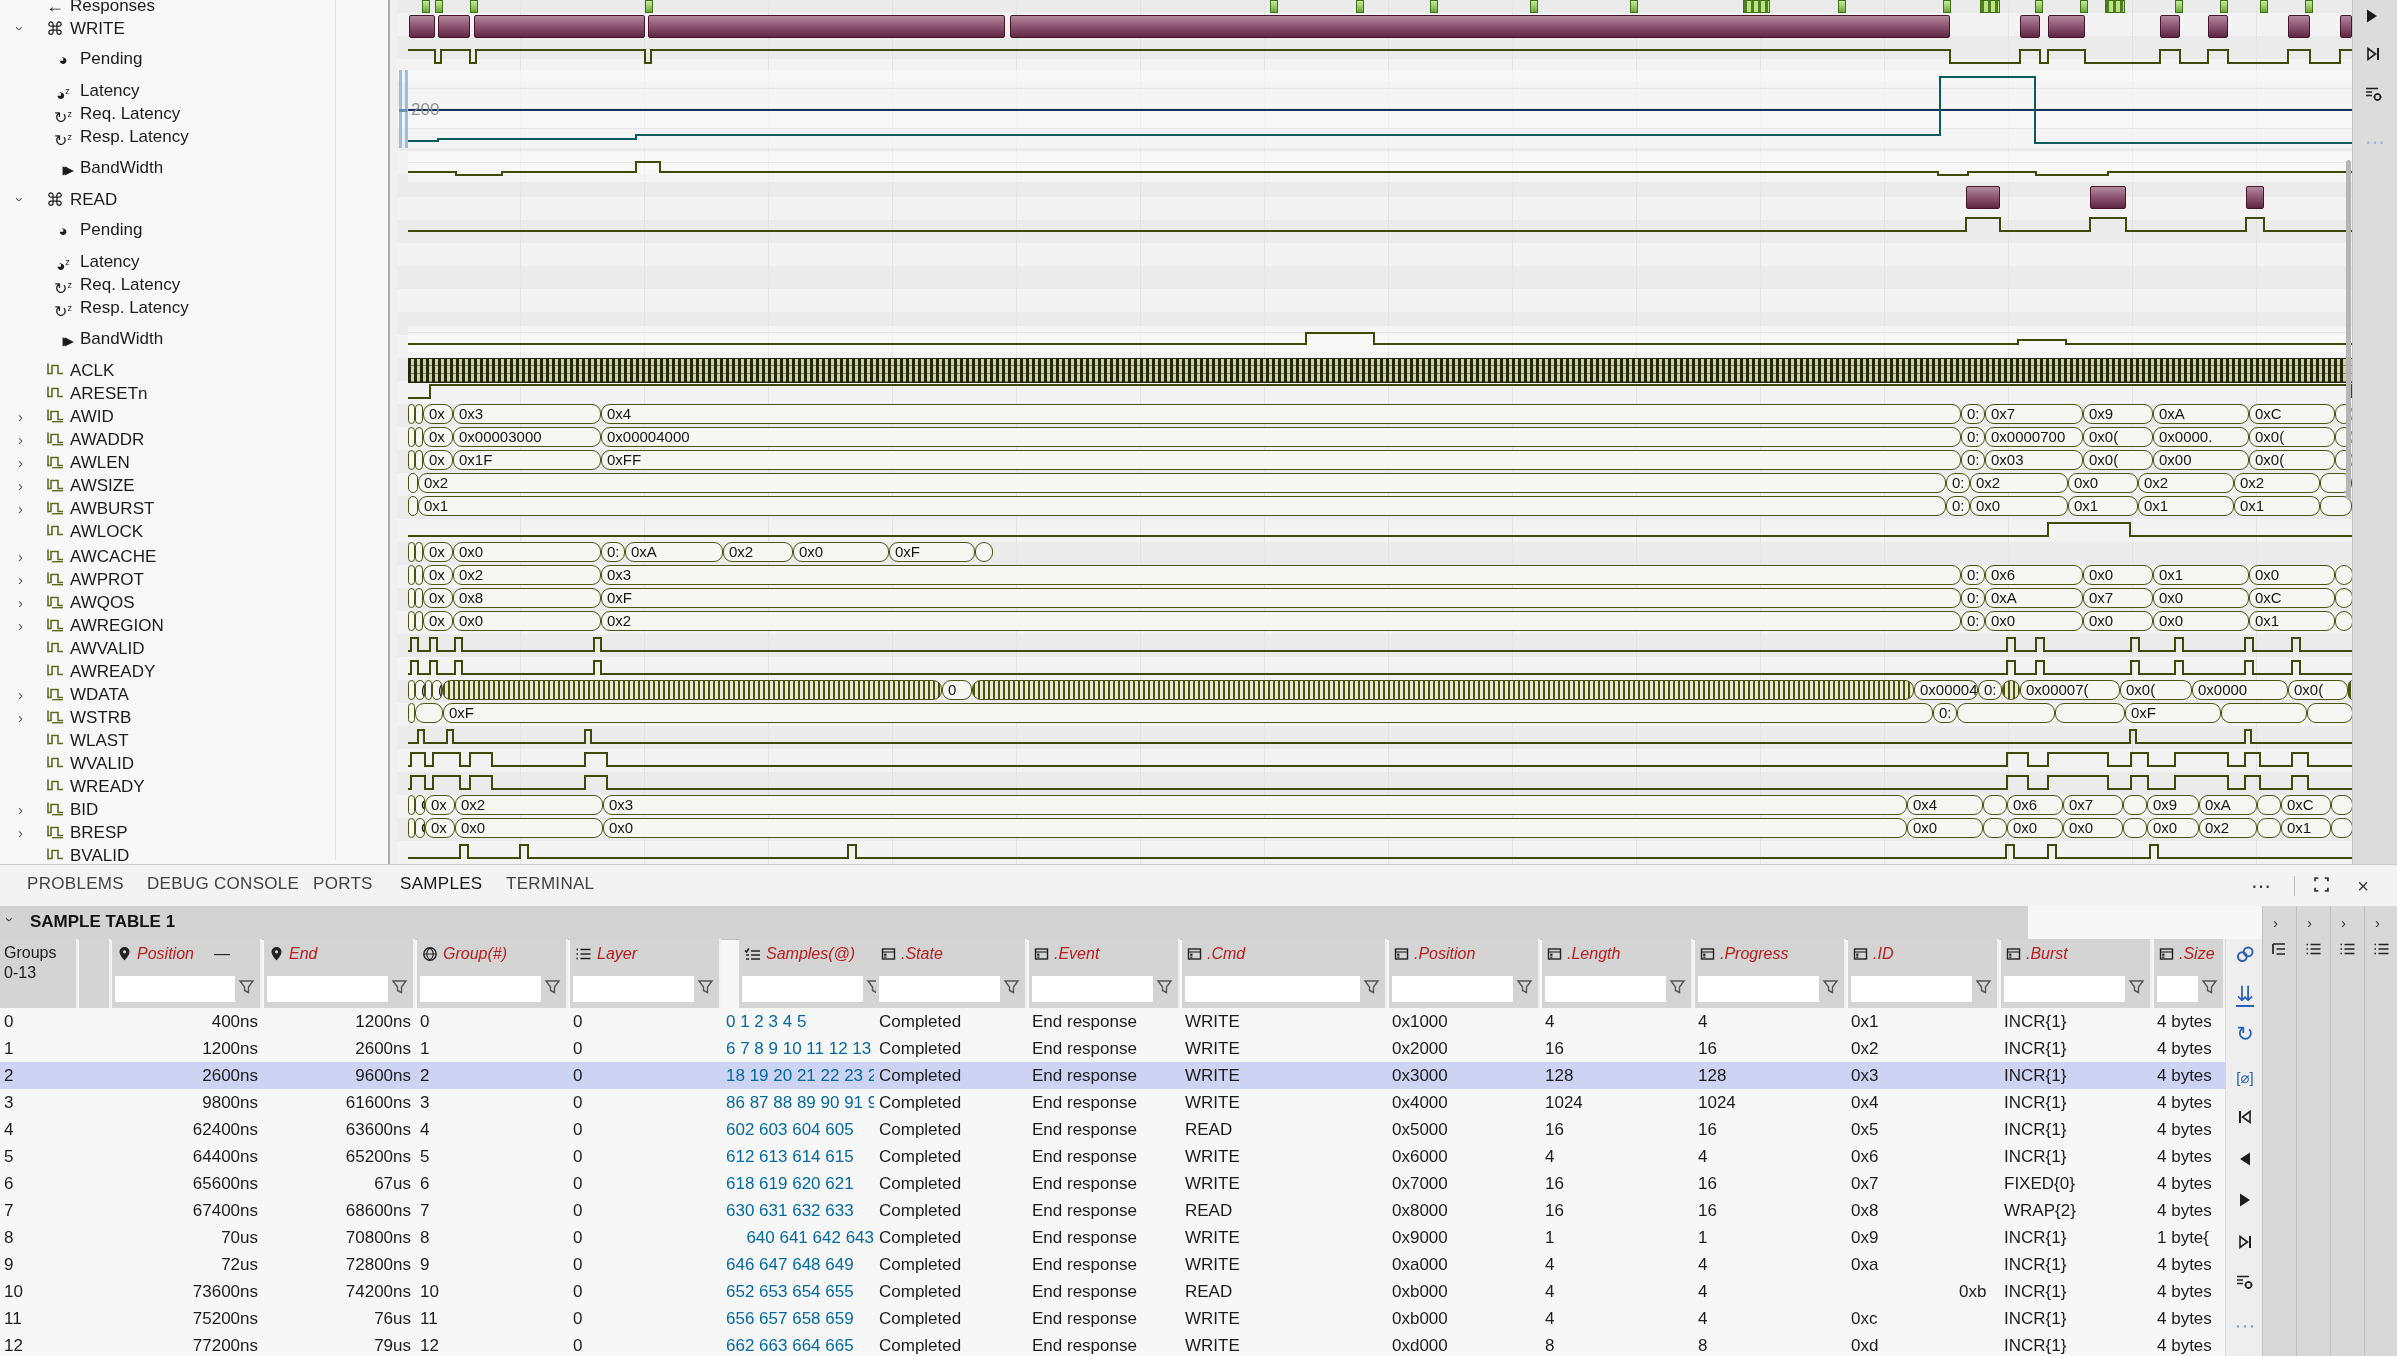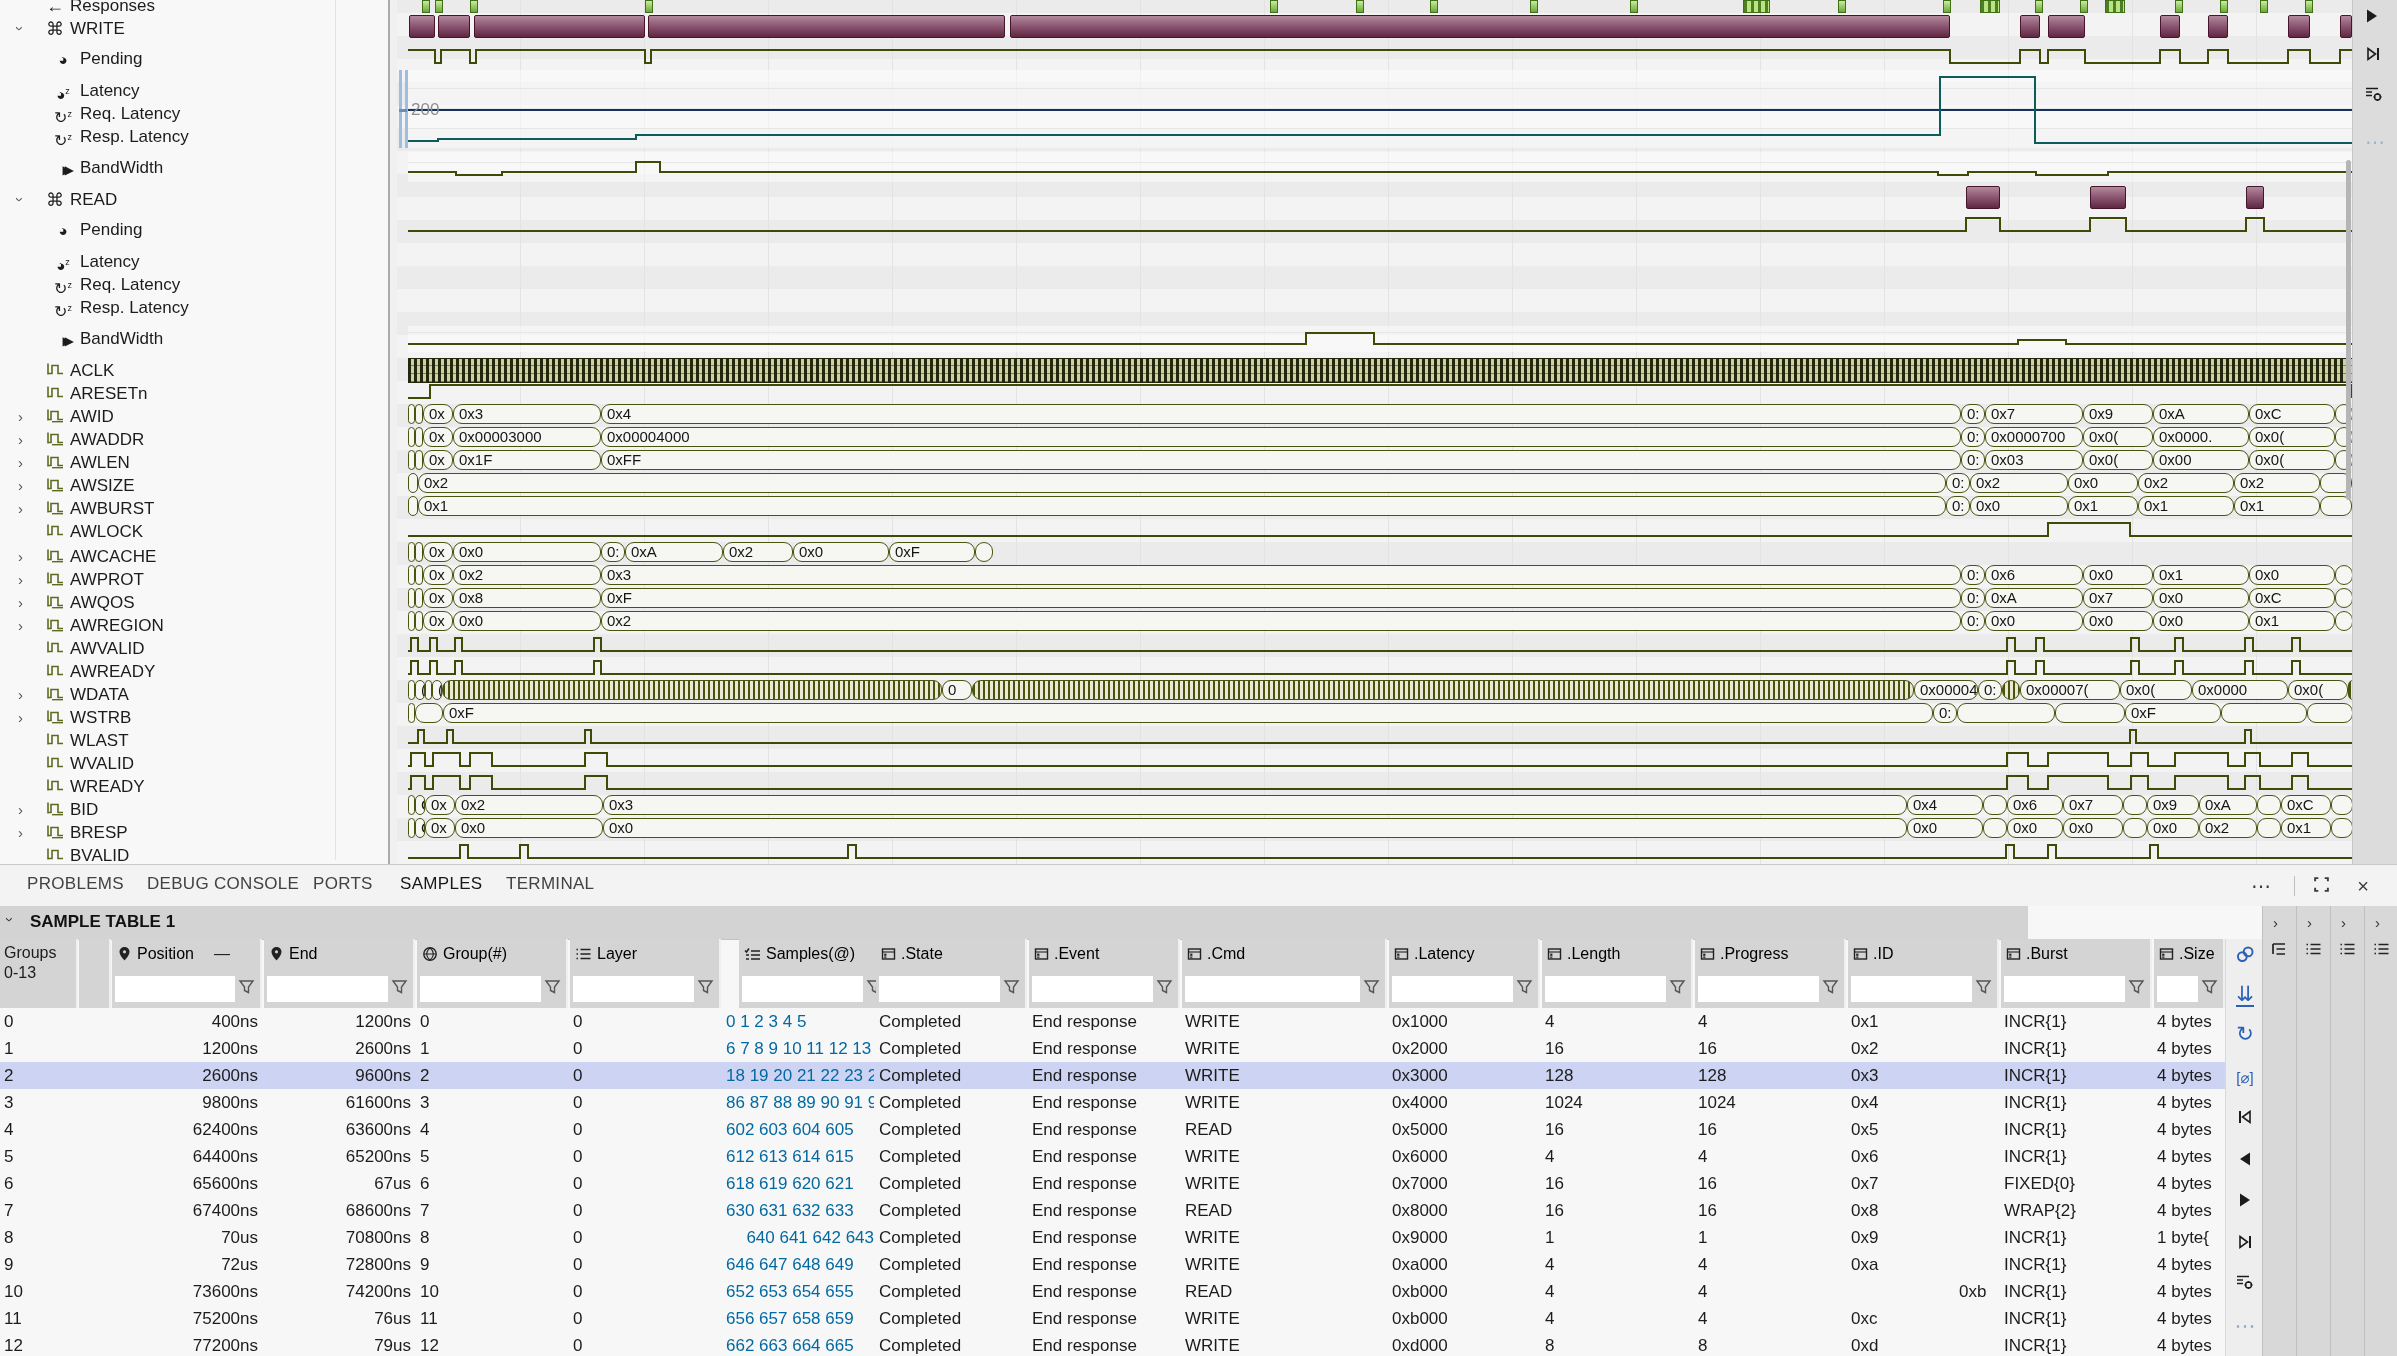"Position" .th-lab { color: #000000 -> #b91c1c; font-style: none -> italic }
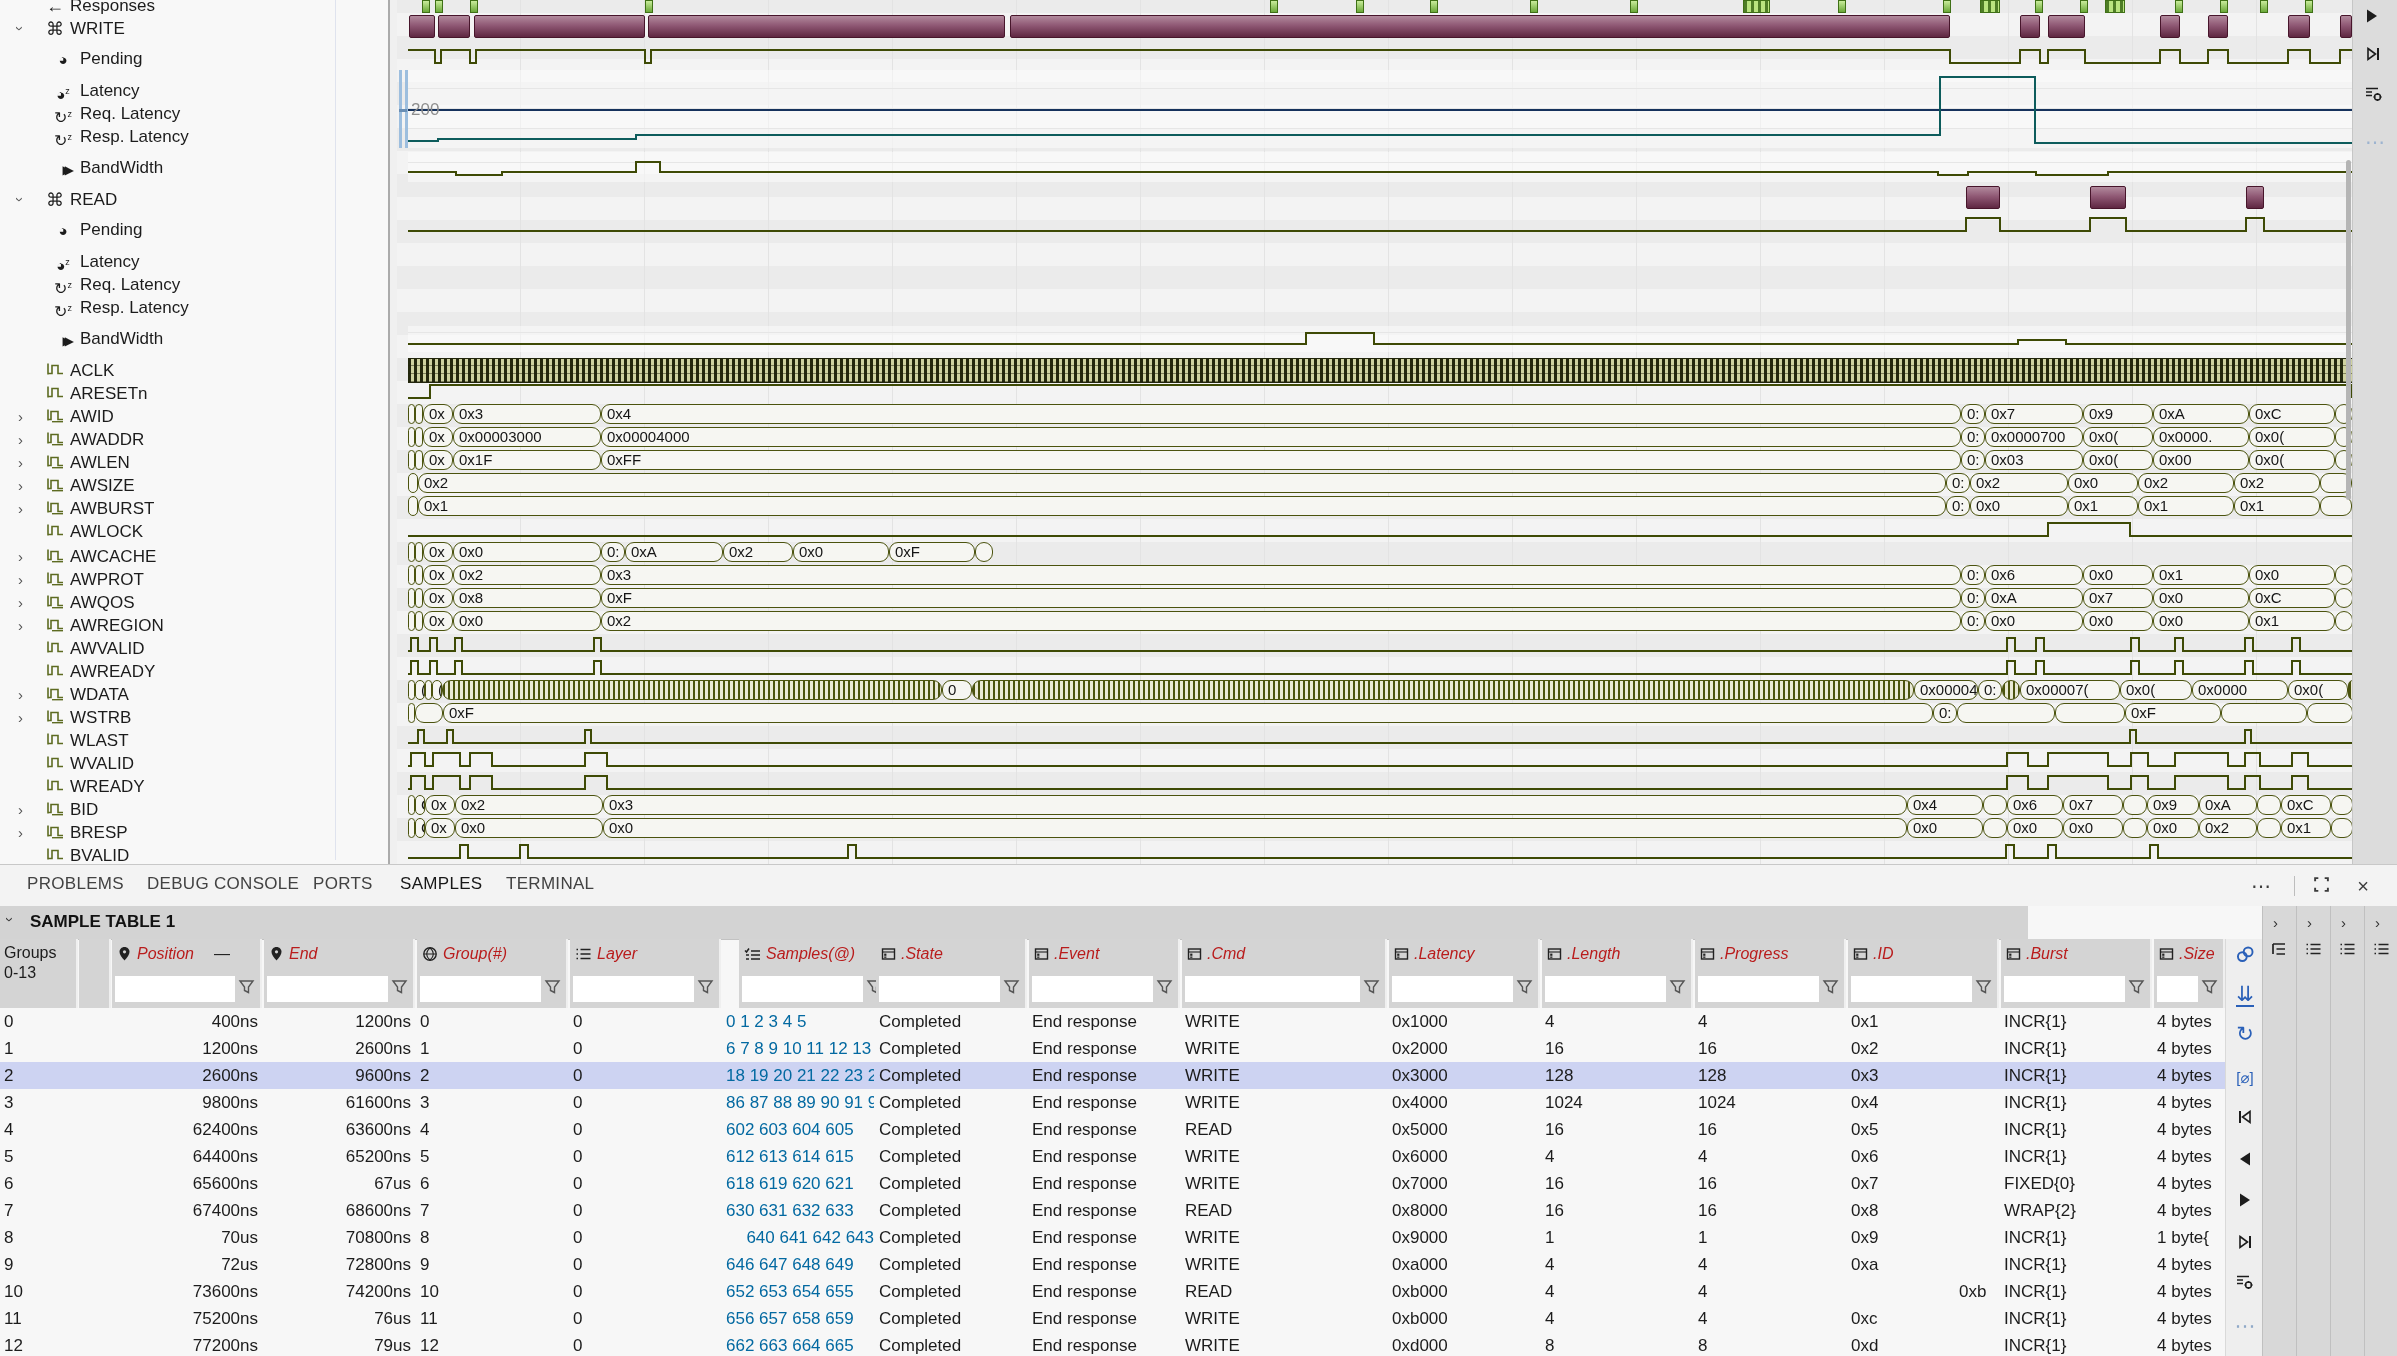".Latency" span { text: .Latency -> .Position }
